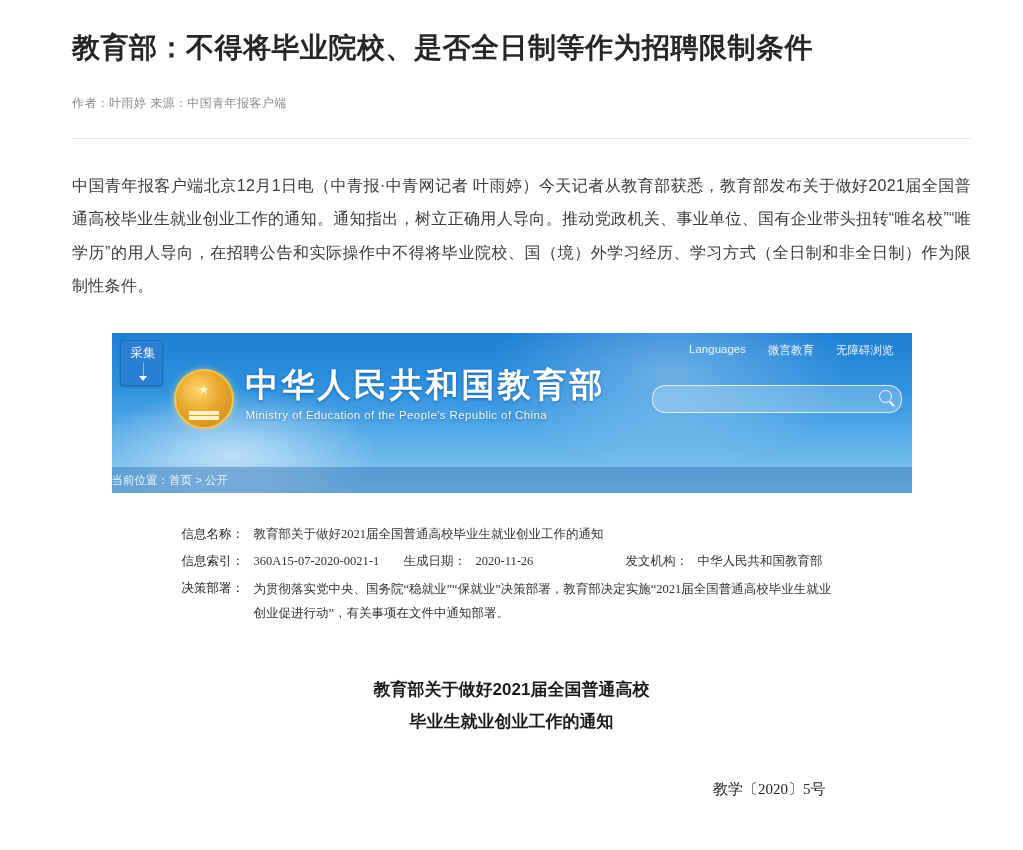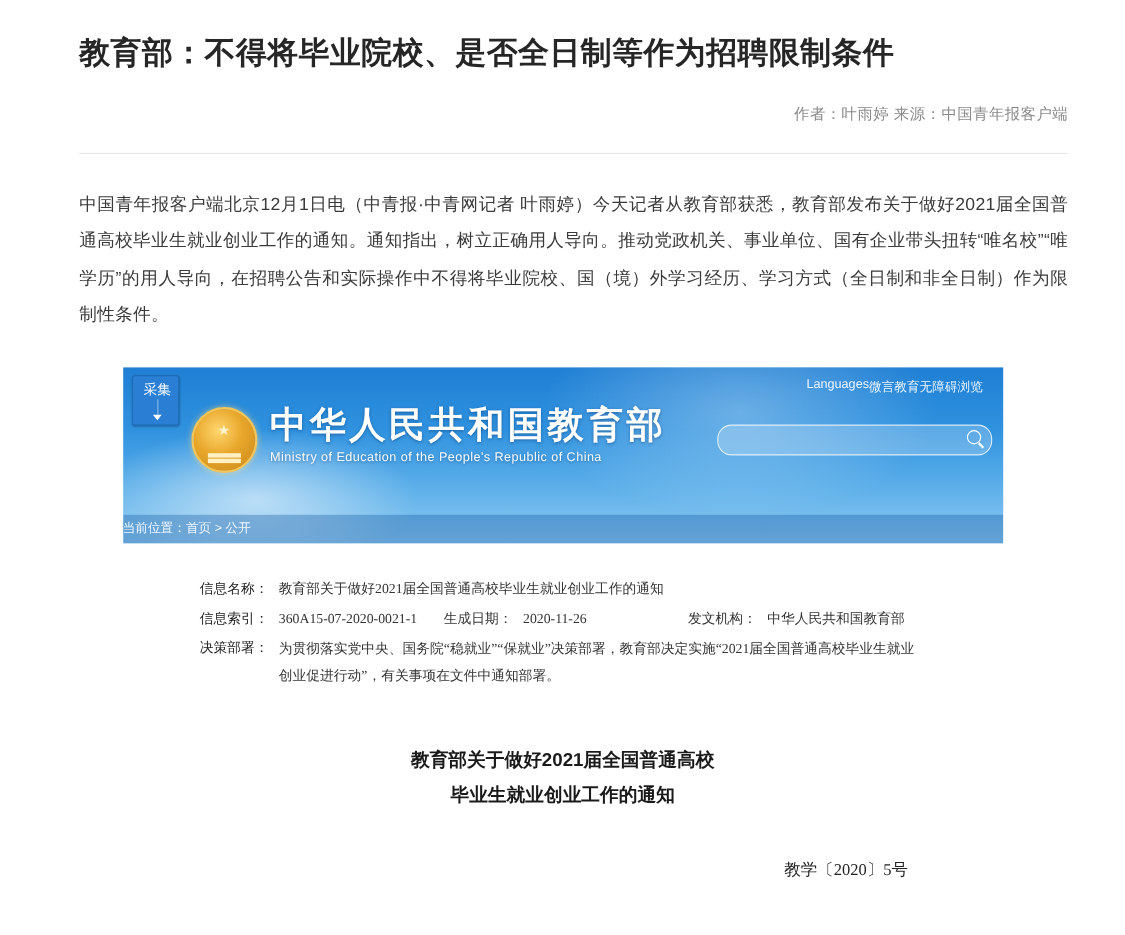"作者：叶雨婷 来源：中国青年报客户端" .byline { font-size: 14px -> 12px; text-align: right -> none }
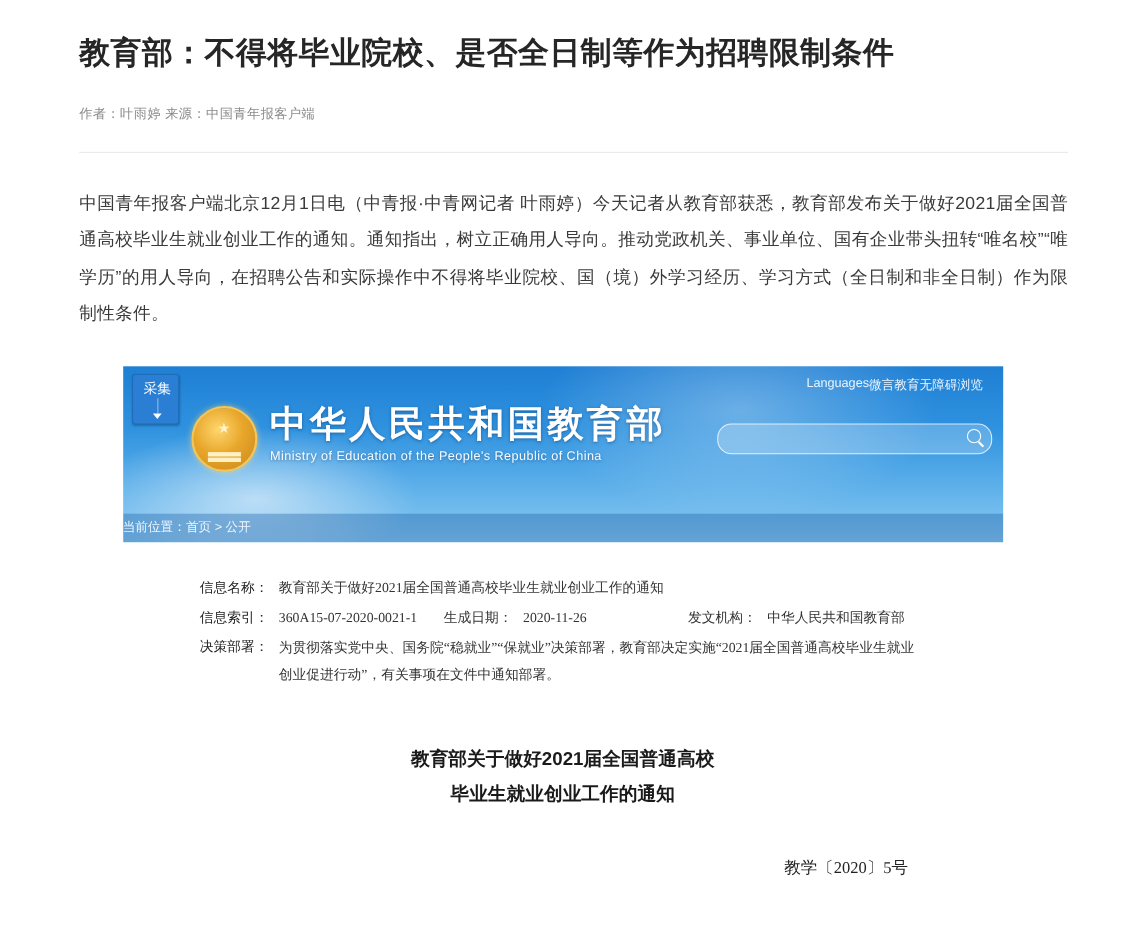"Languages" .topnav { gap: none -> 22px }
